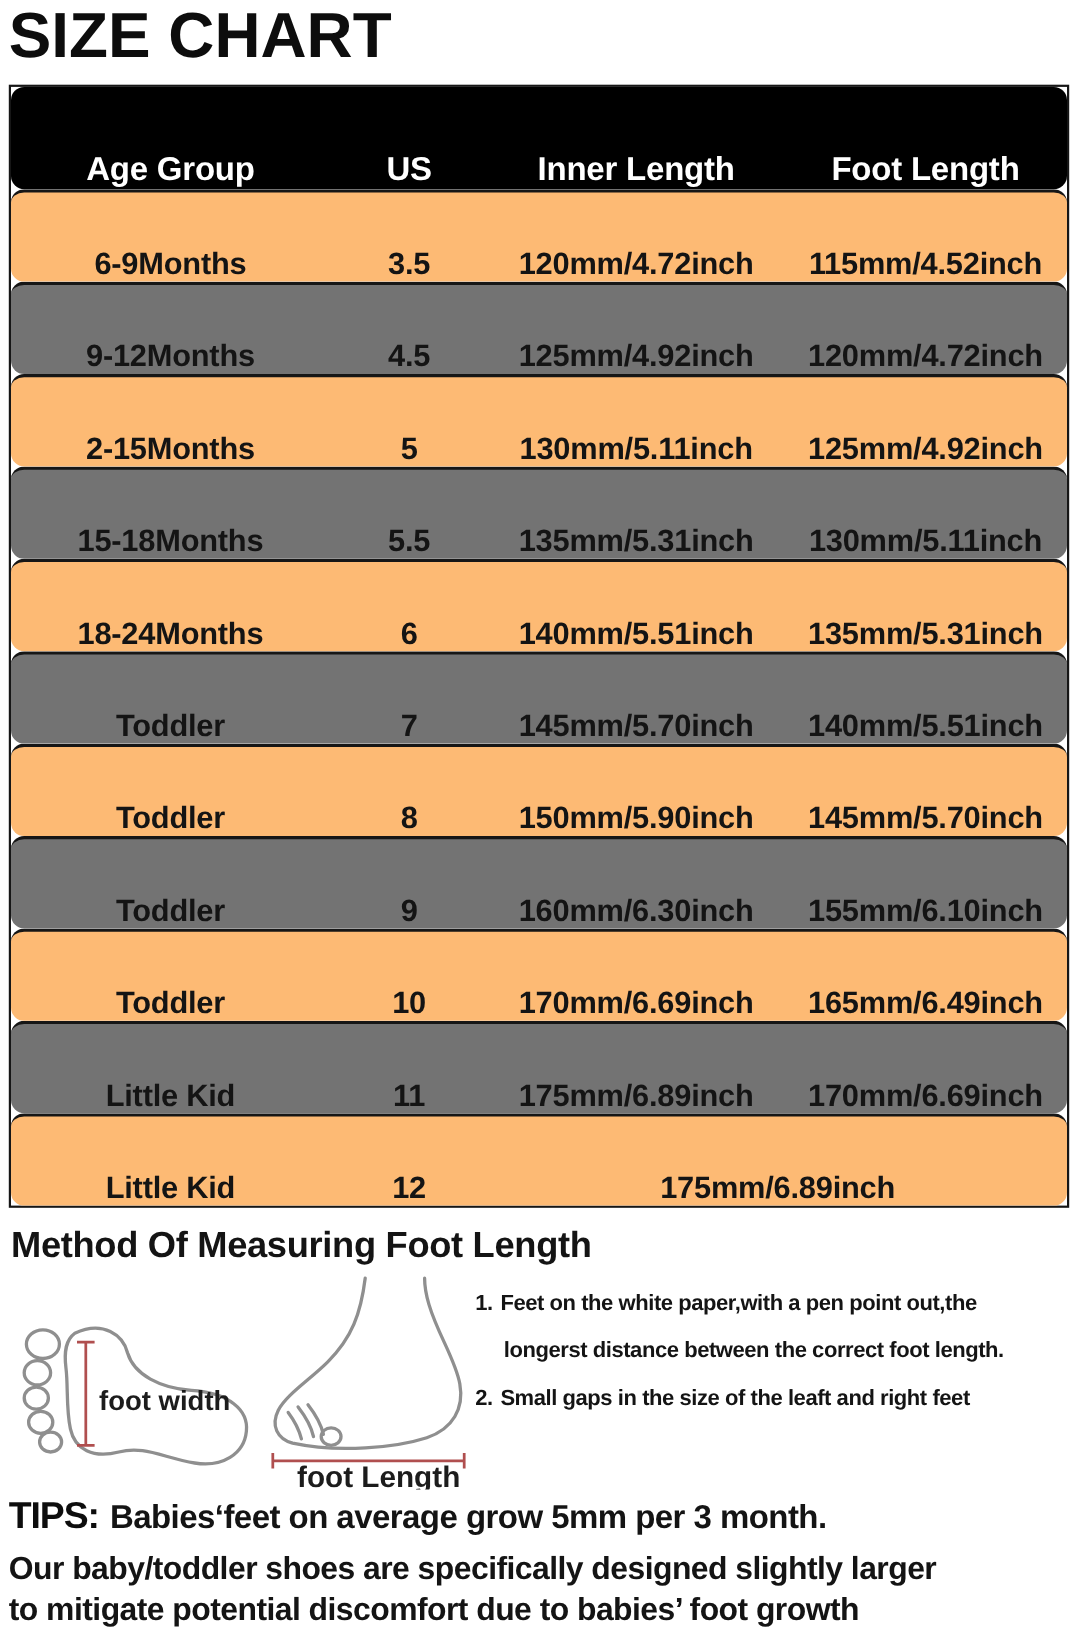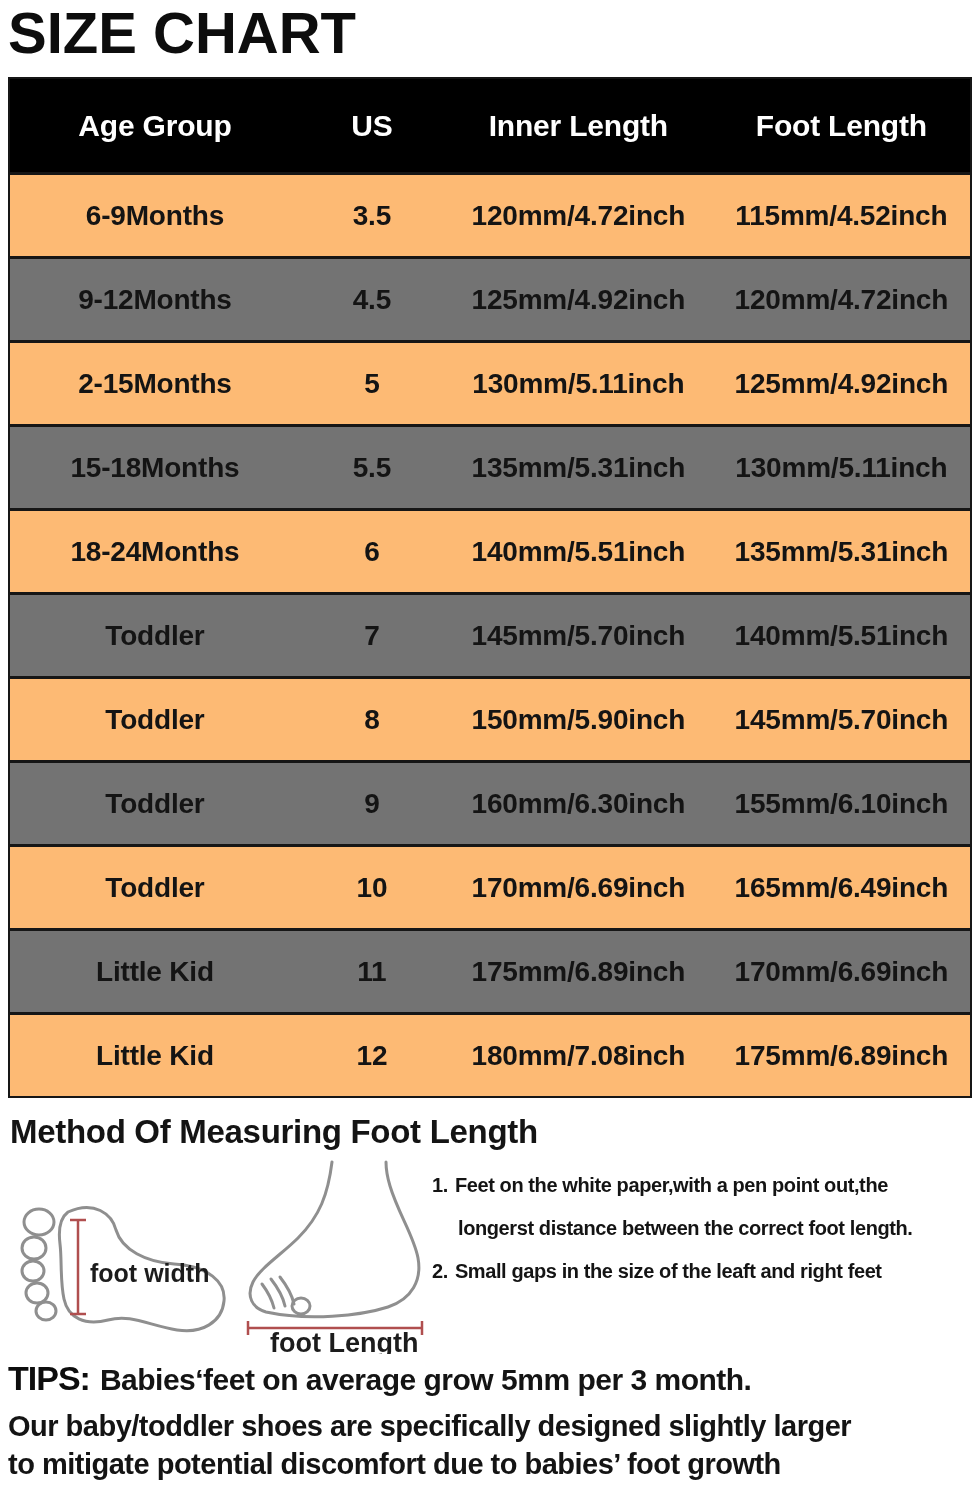"Age Group" .tr { align-items: center -> flex-end; border-radius: none -> 12px }
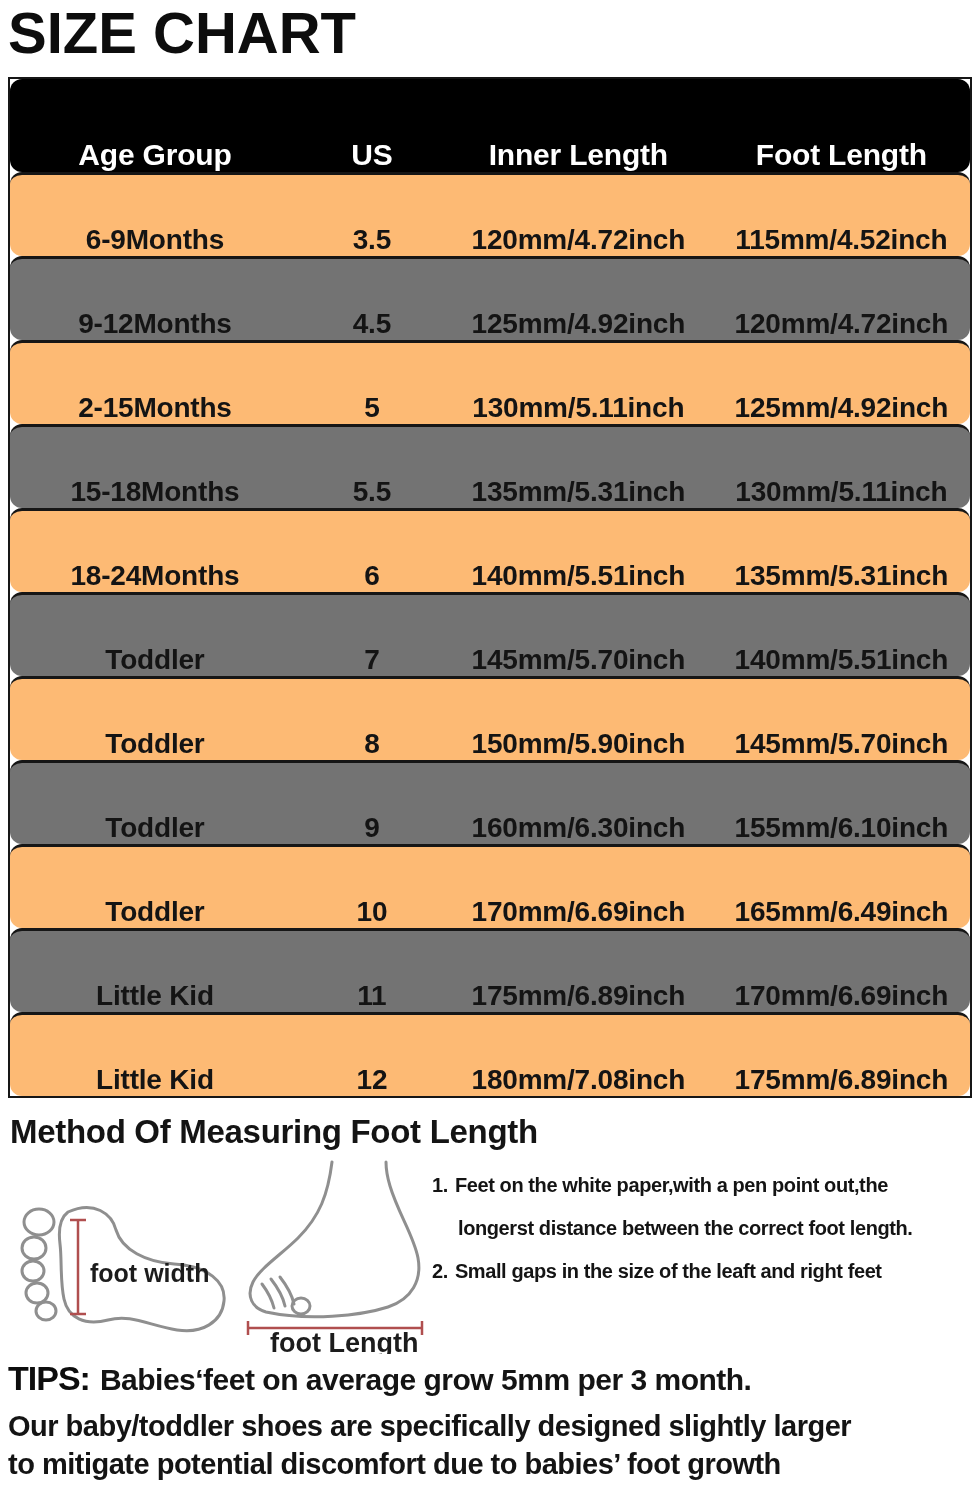"180mm/7.08inch" div.c { html: <div>180mm/7.08inch</div> -> none }
